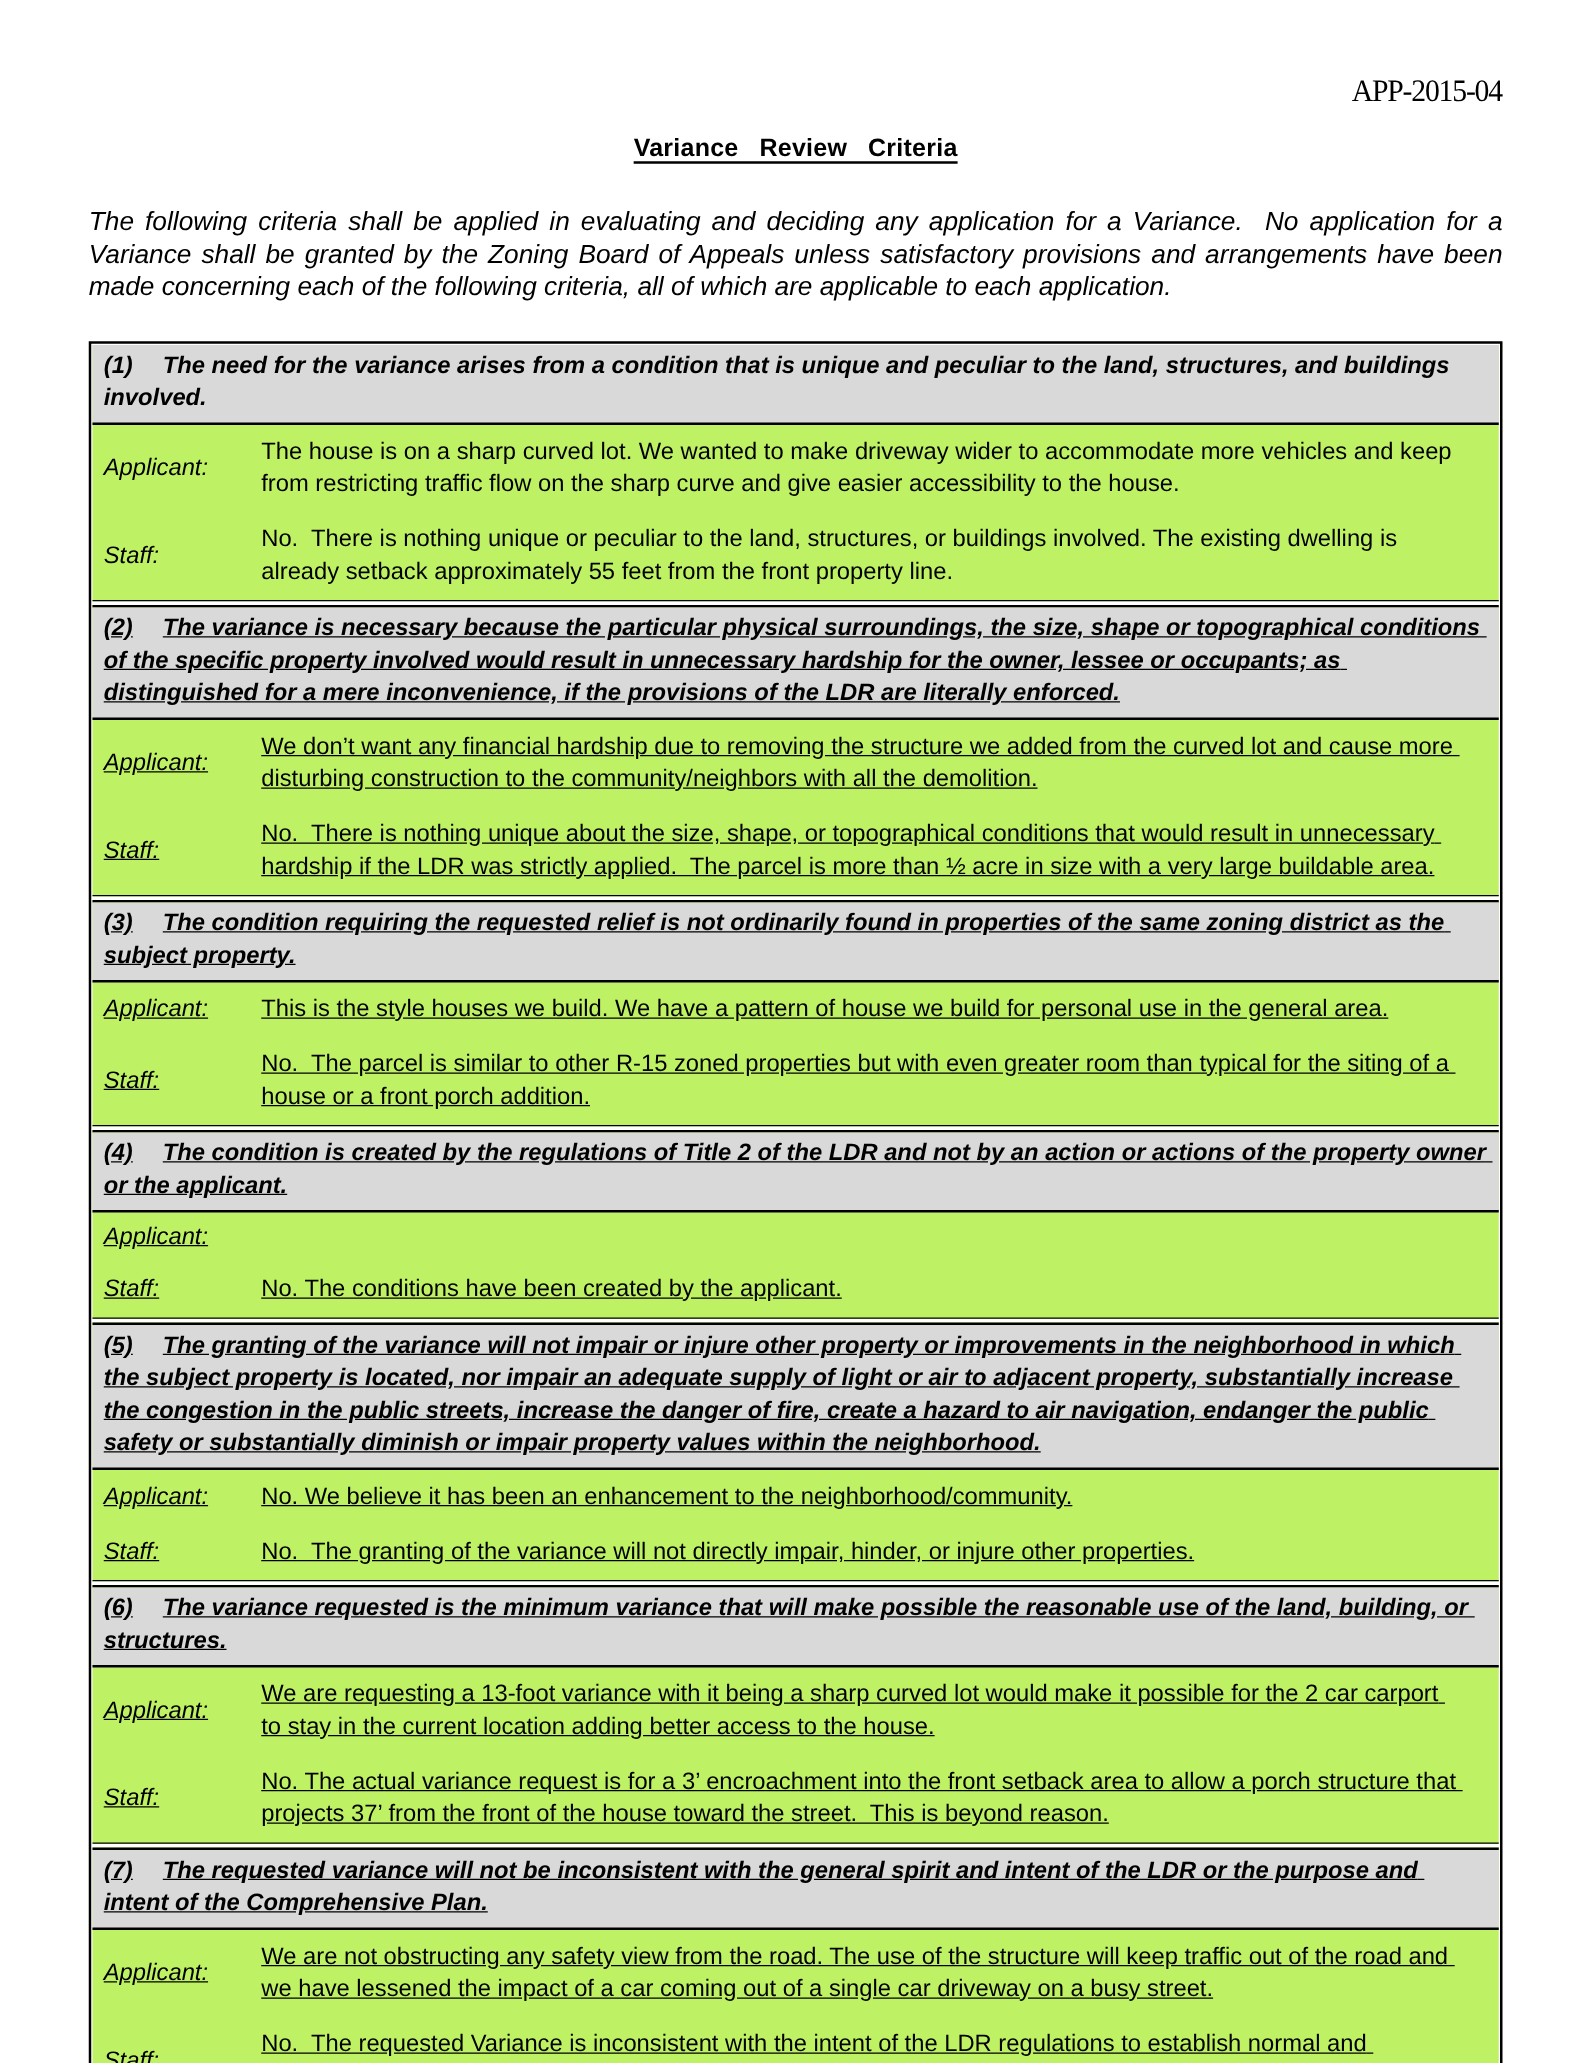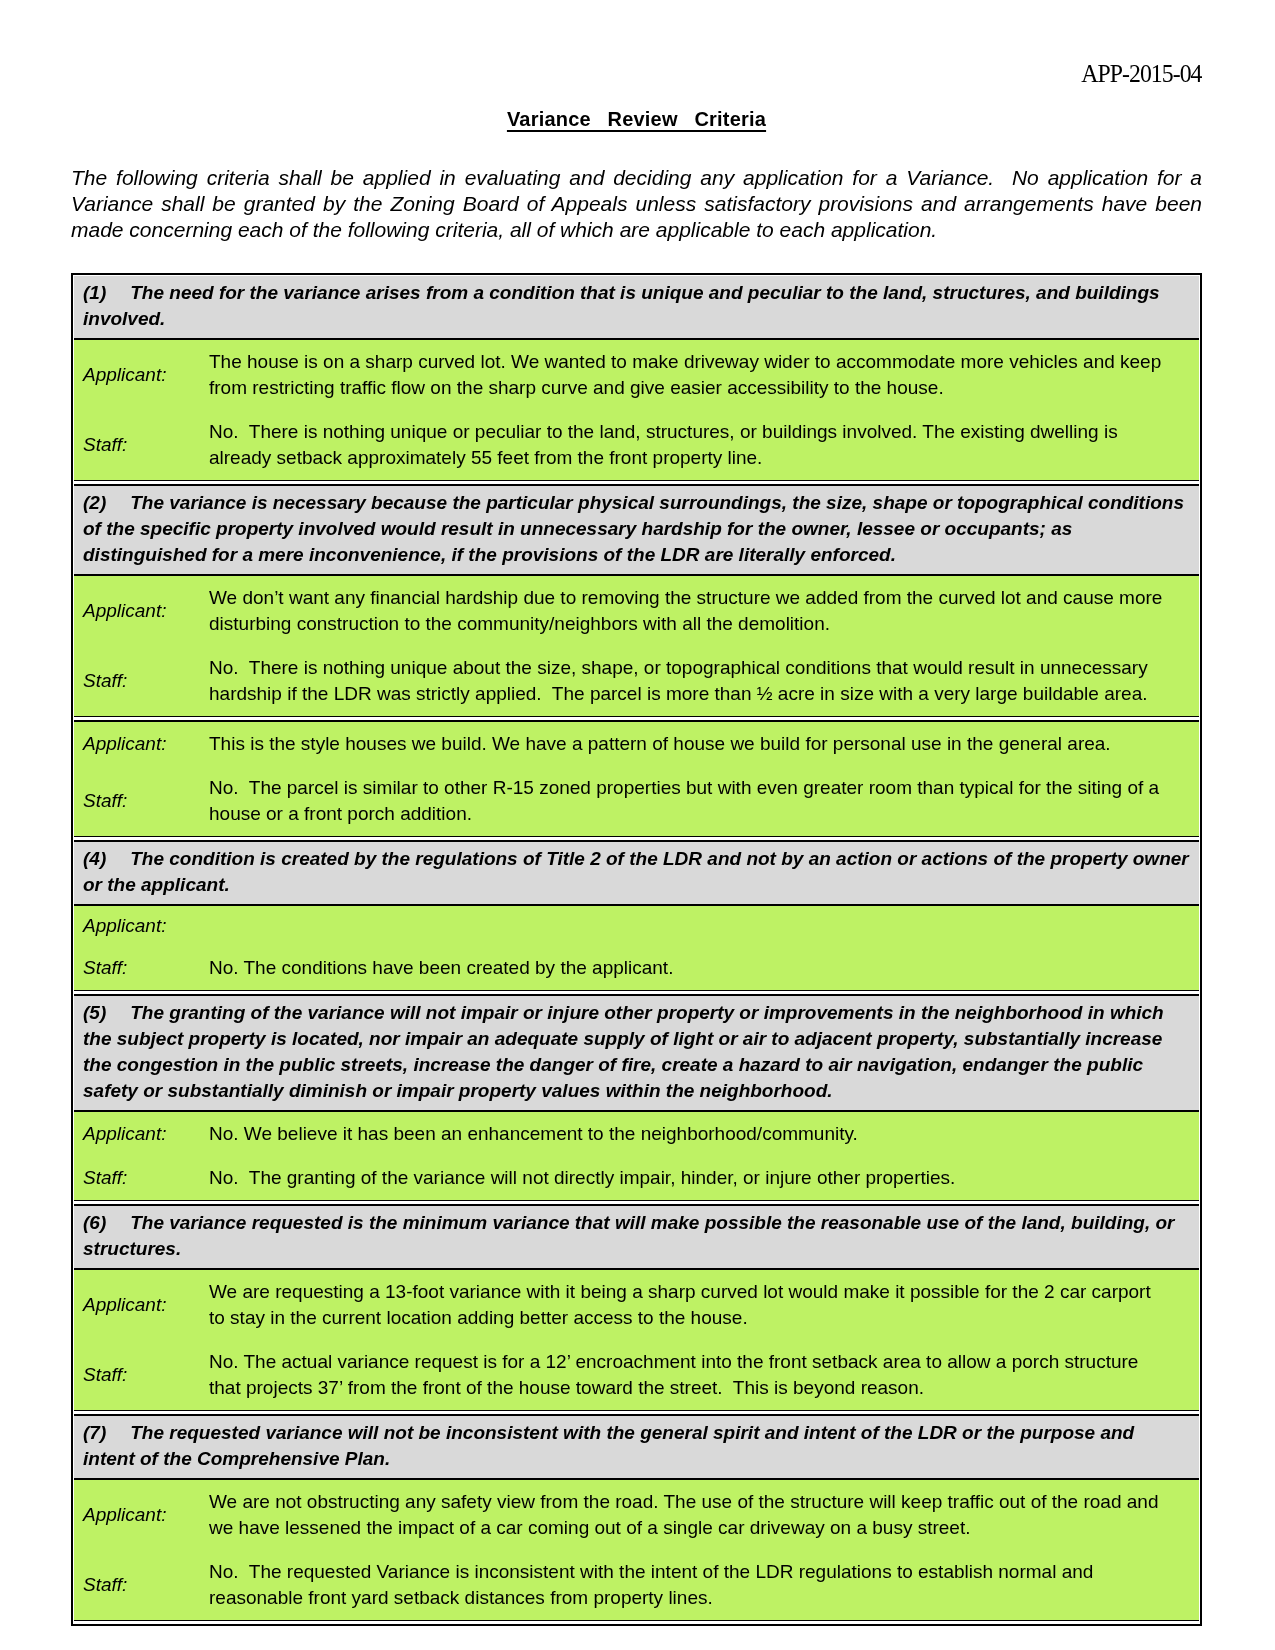"(2) The variance is necessary" .crit + .crit { text-decoration: none -> underline }
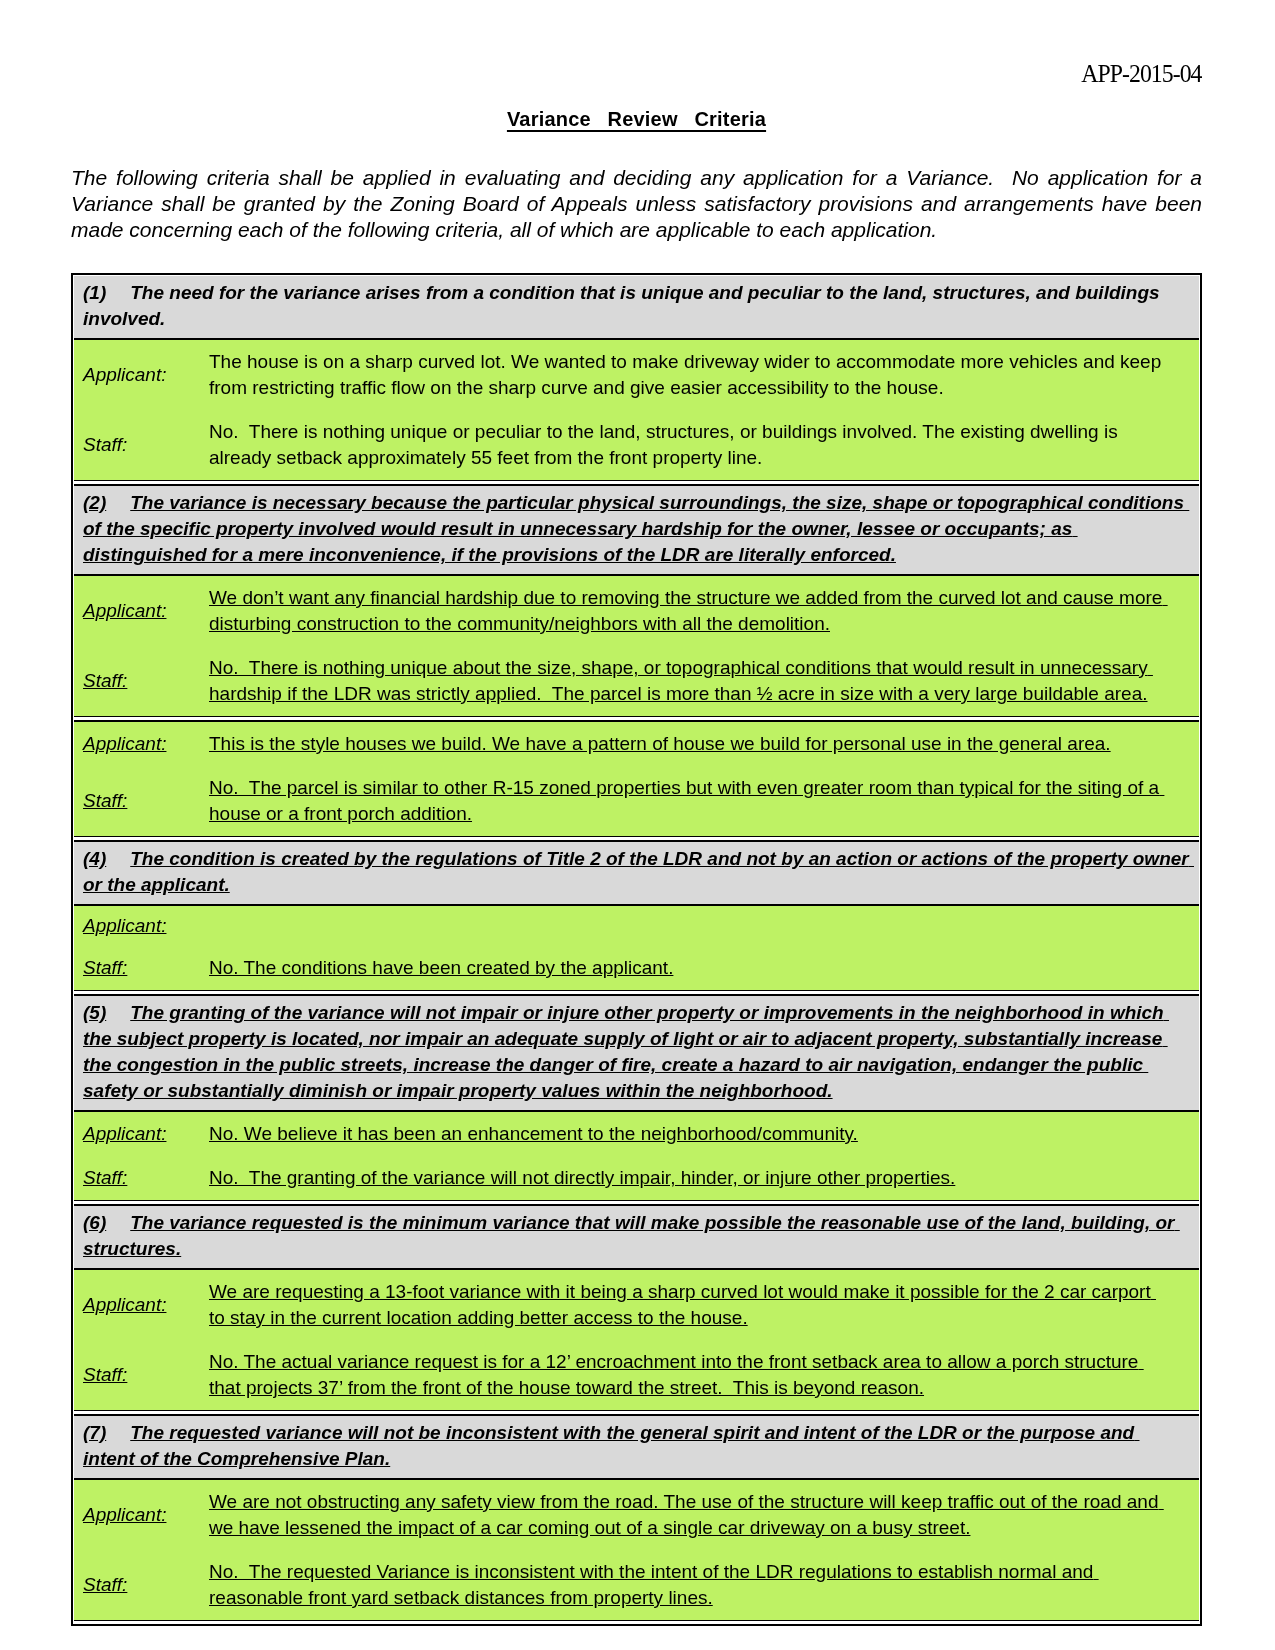"(3) The condition requiring the" div.crit-head { html: none -> <div> <span>(3)</span><span>The condition requiring the requested relief is not ordinarily found in properties of the same zoning district as the subject property.</span> </div> }
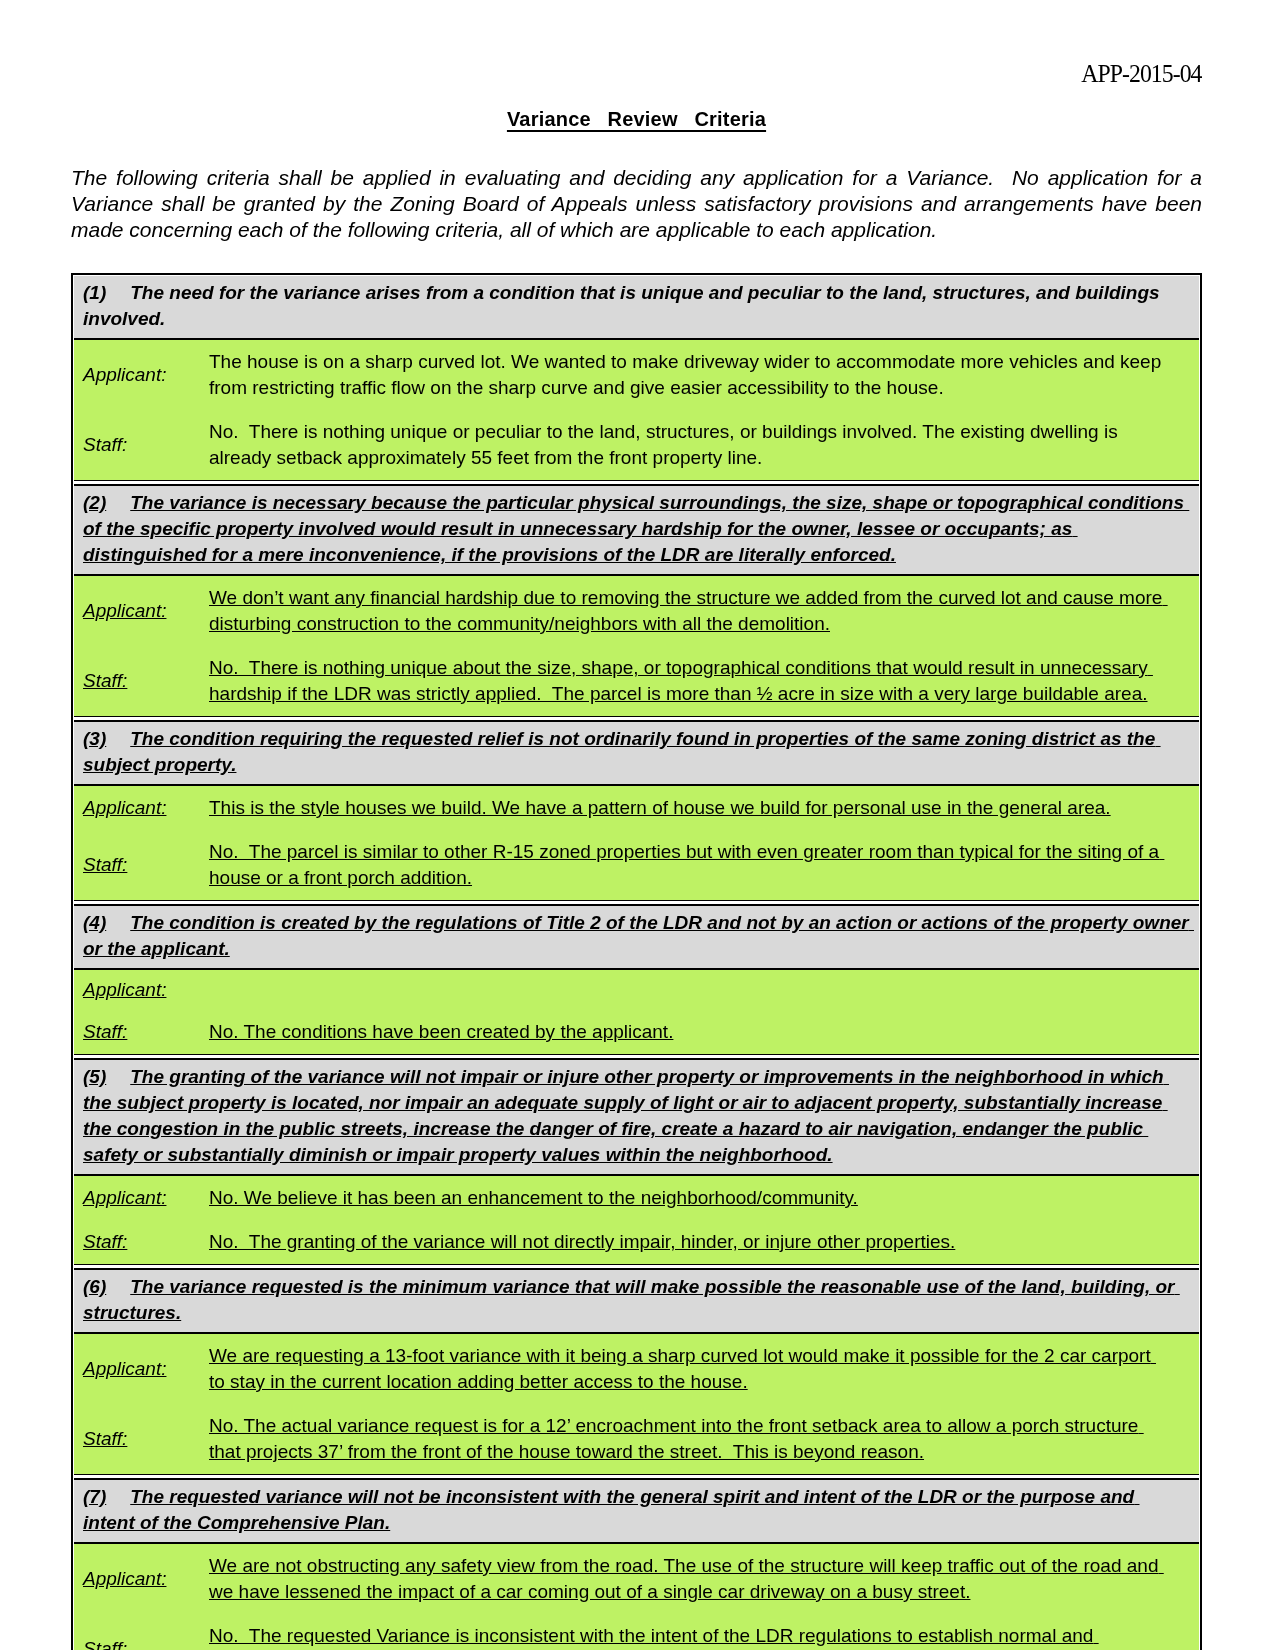"No. The actual variance request" div.value { text: 12’ -> 3’ }
